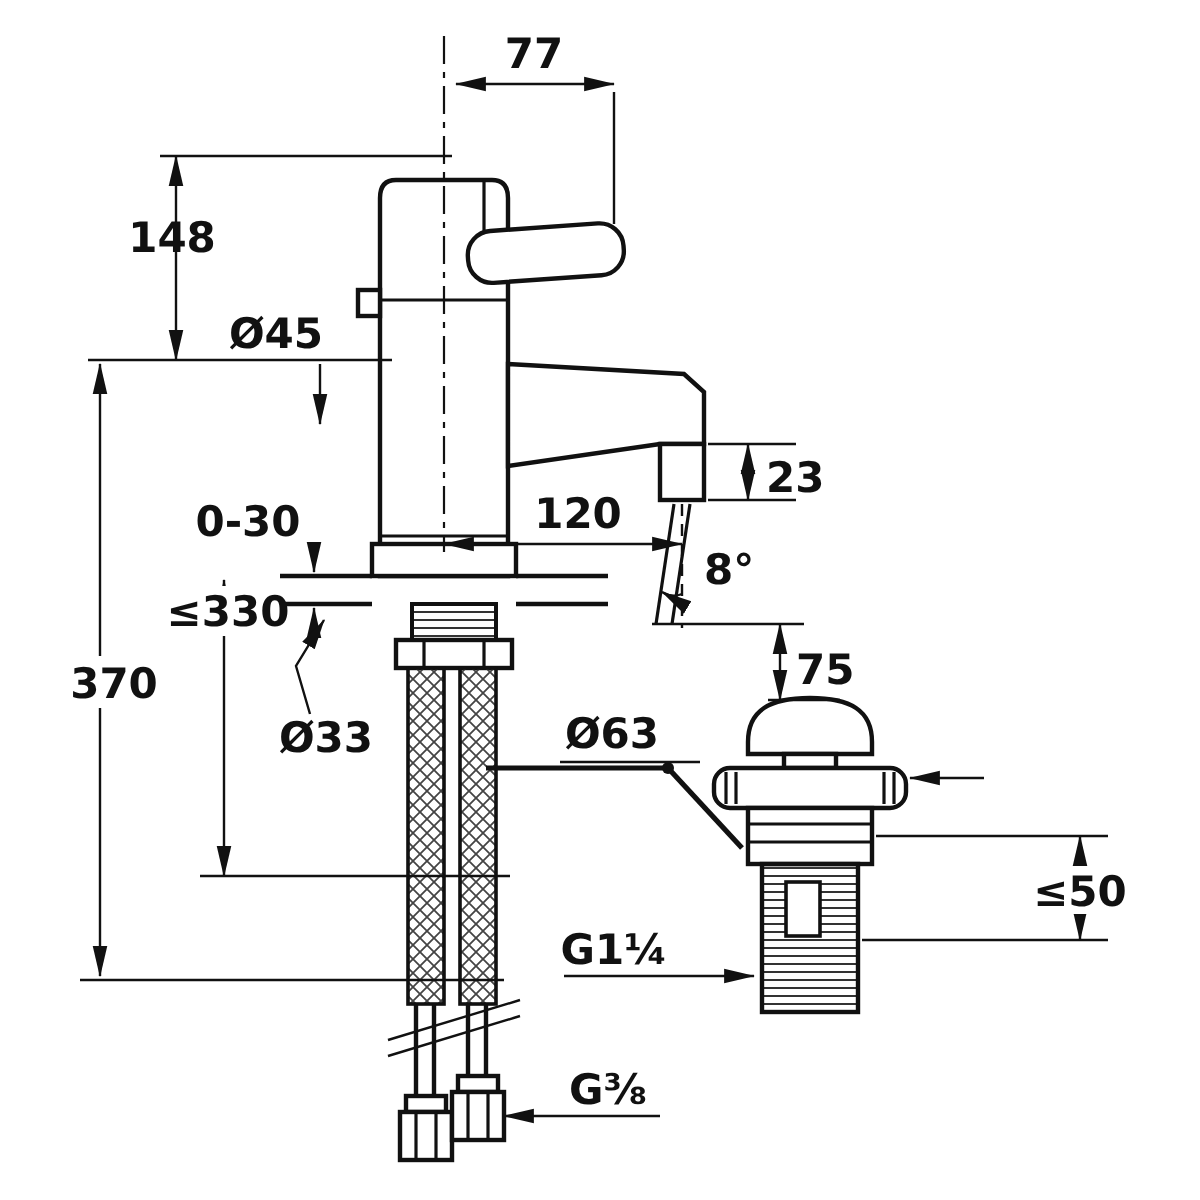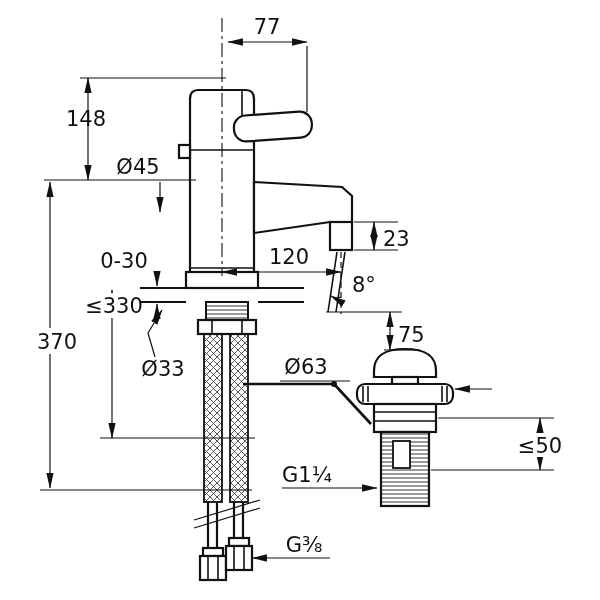"77" .frame { font-weight: none -> bold }
